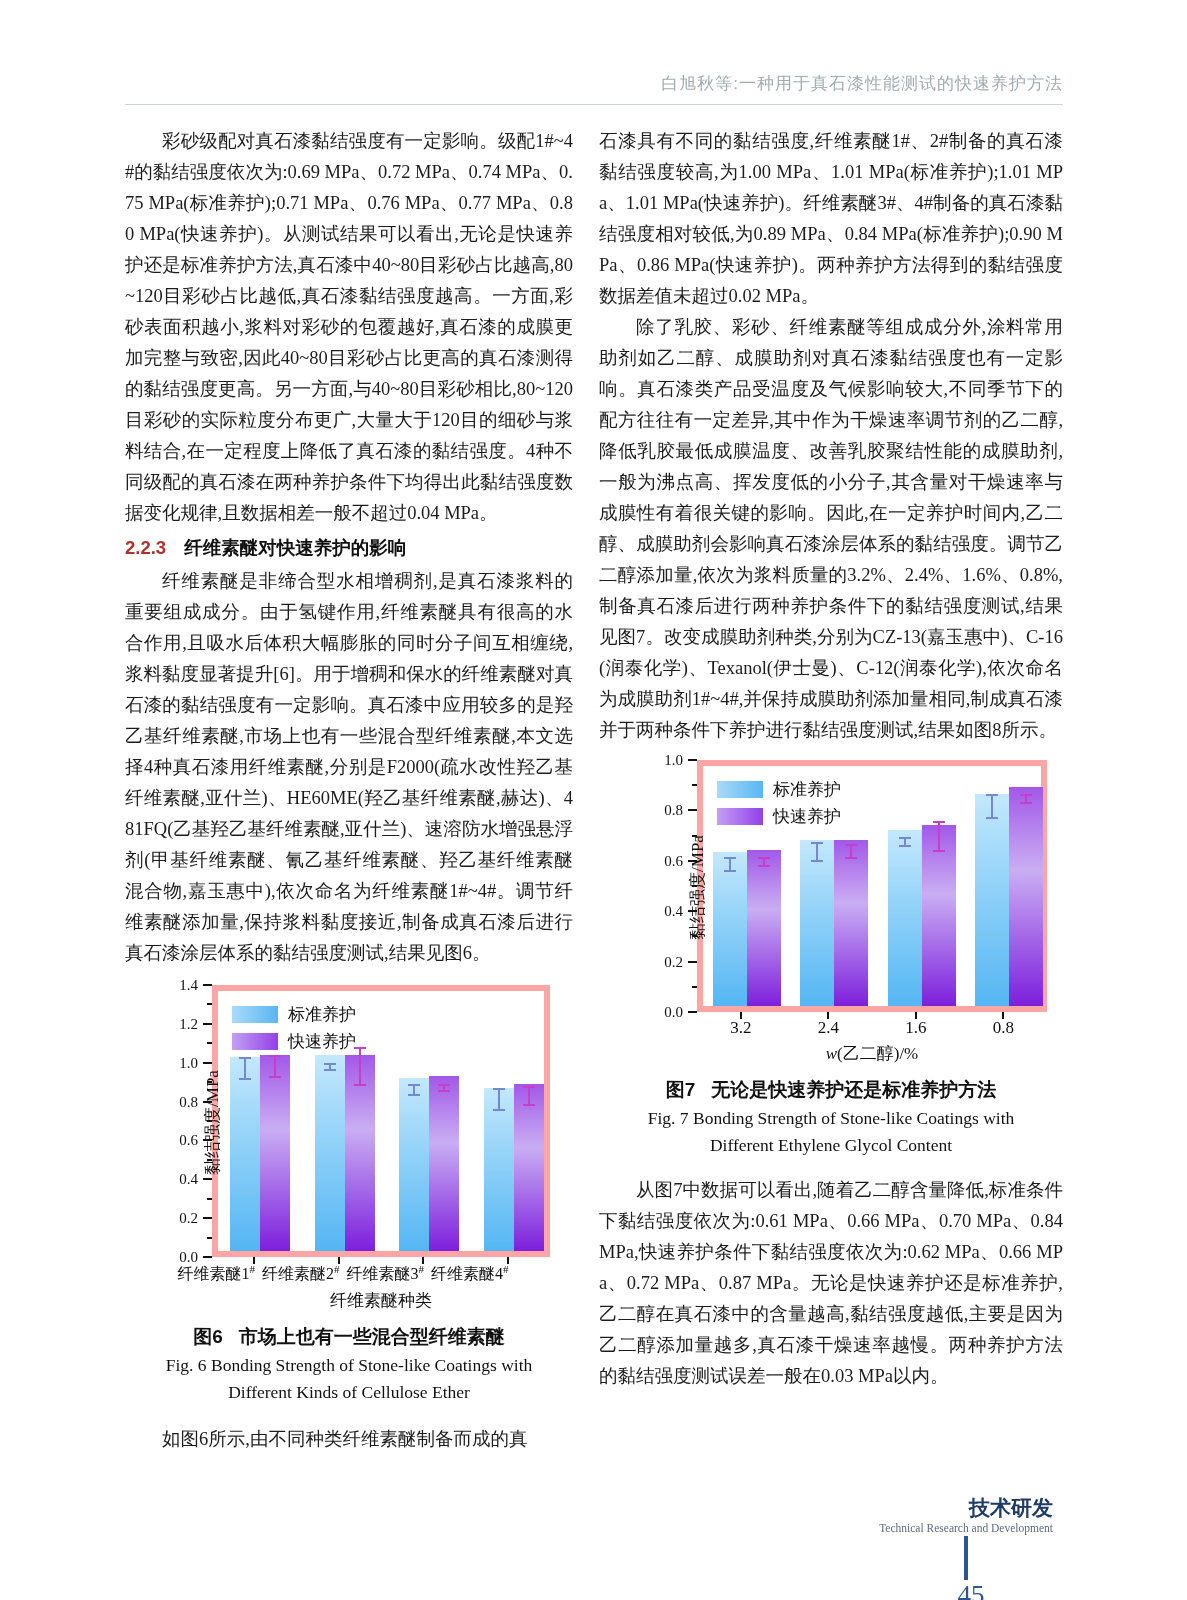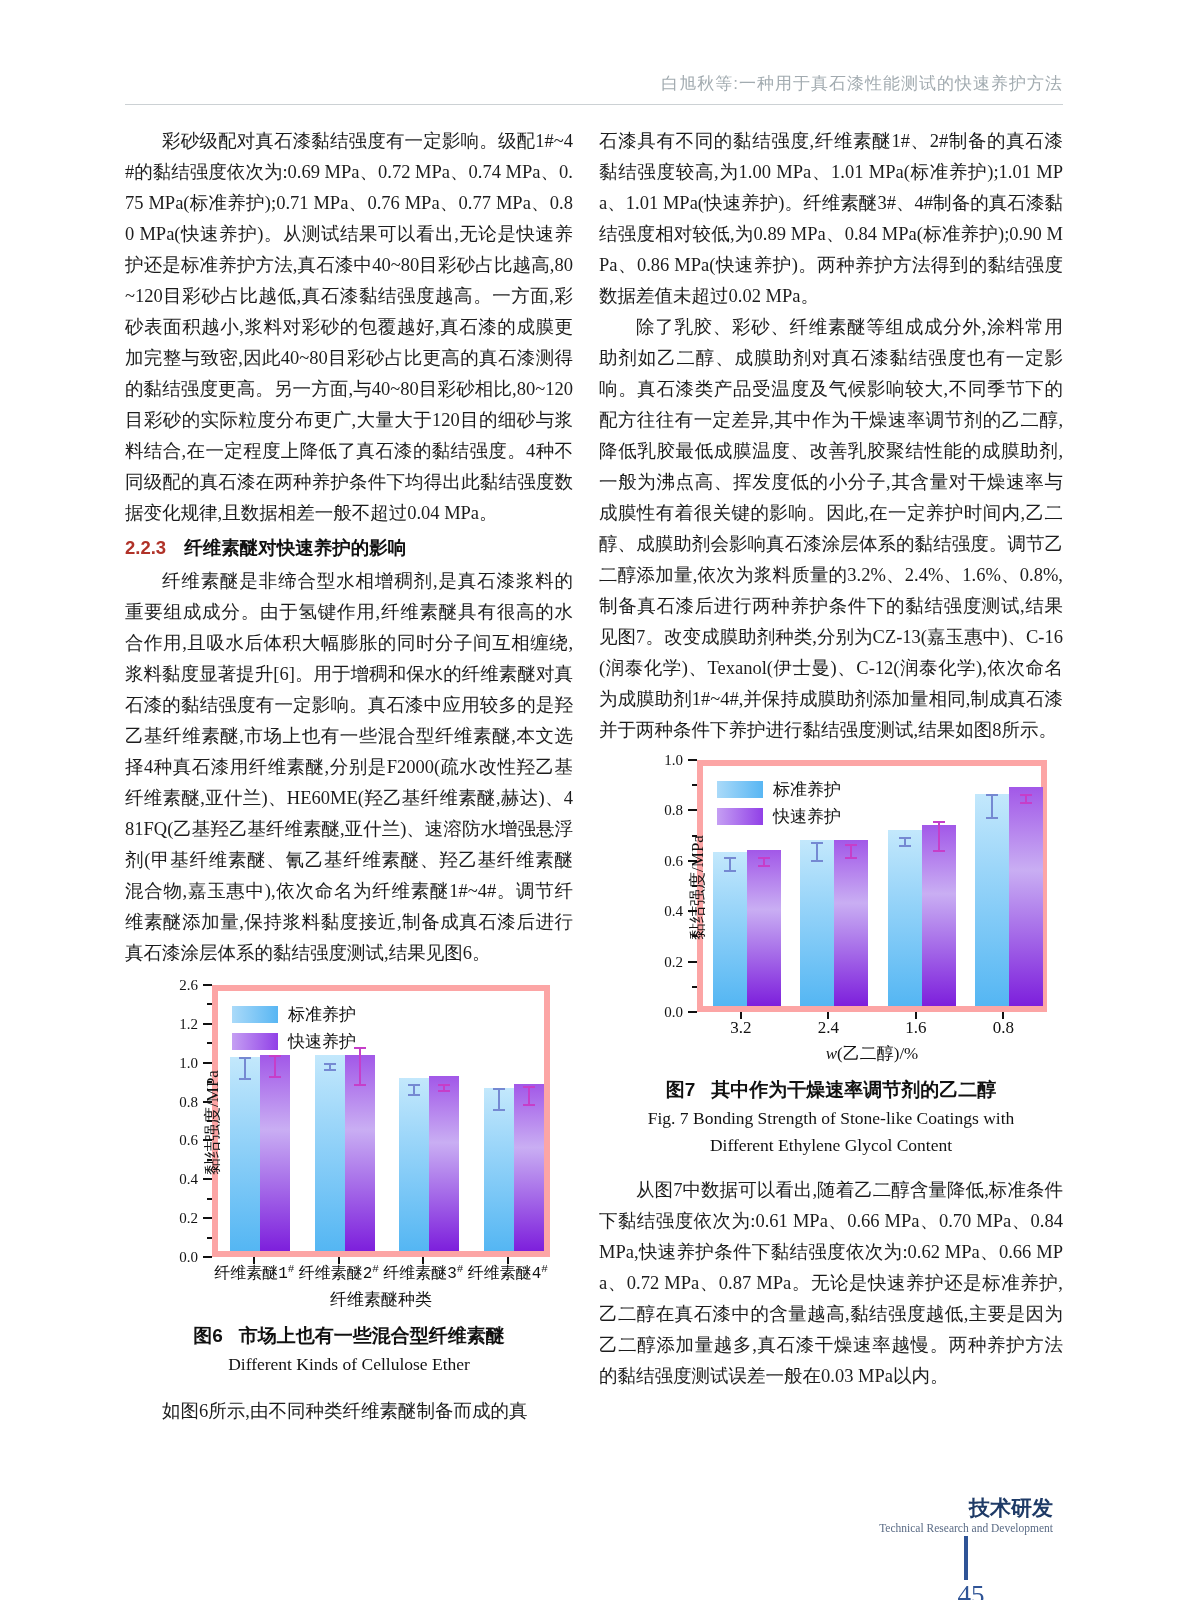"2.6" div.ytick-label { text: 2.6 -> 1.4 }
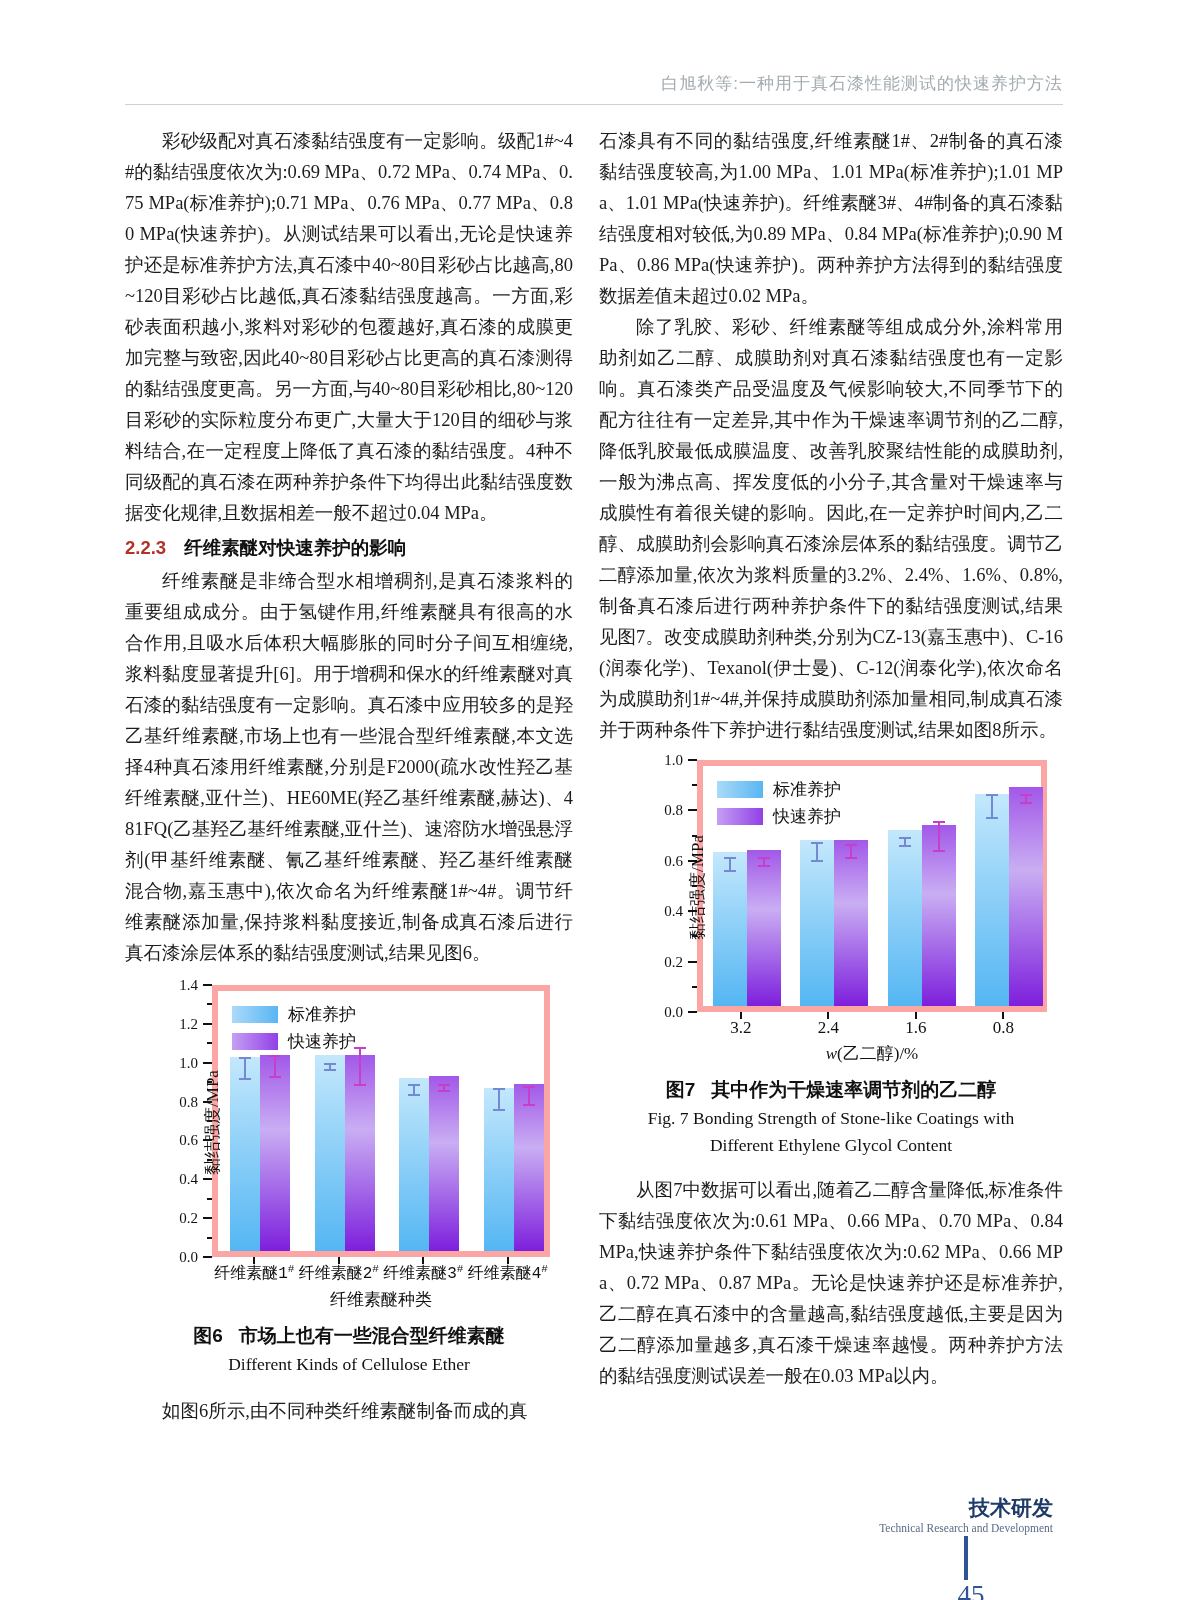"其中作为干燥速率调节剂的乙二醇" span { text: 其中作为干燥速率调节剂的乙二醇 -> 无论是快速养护还是标准养护方法 }
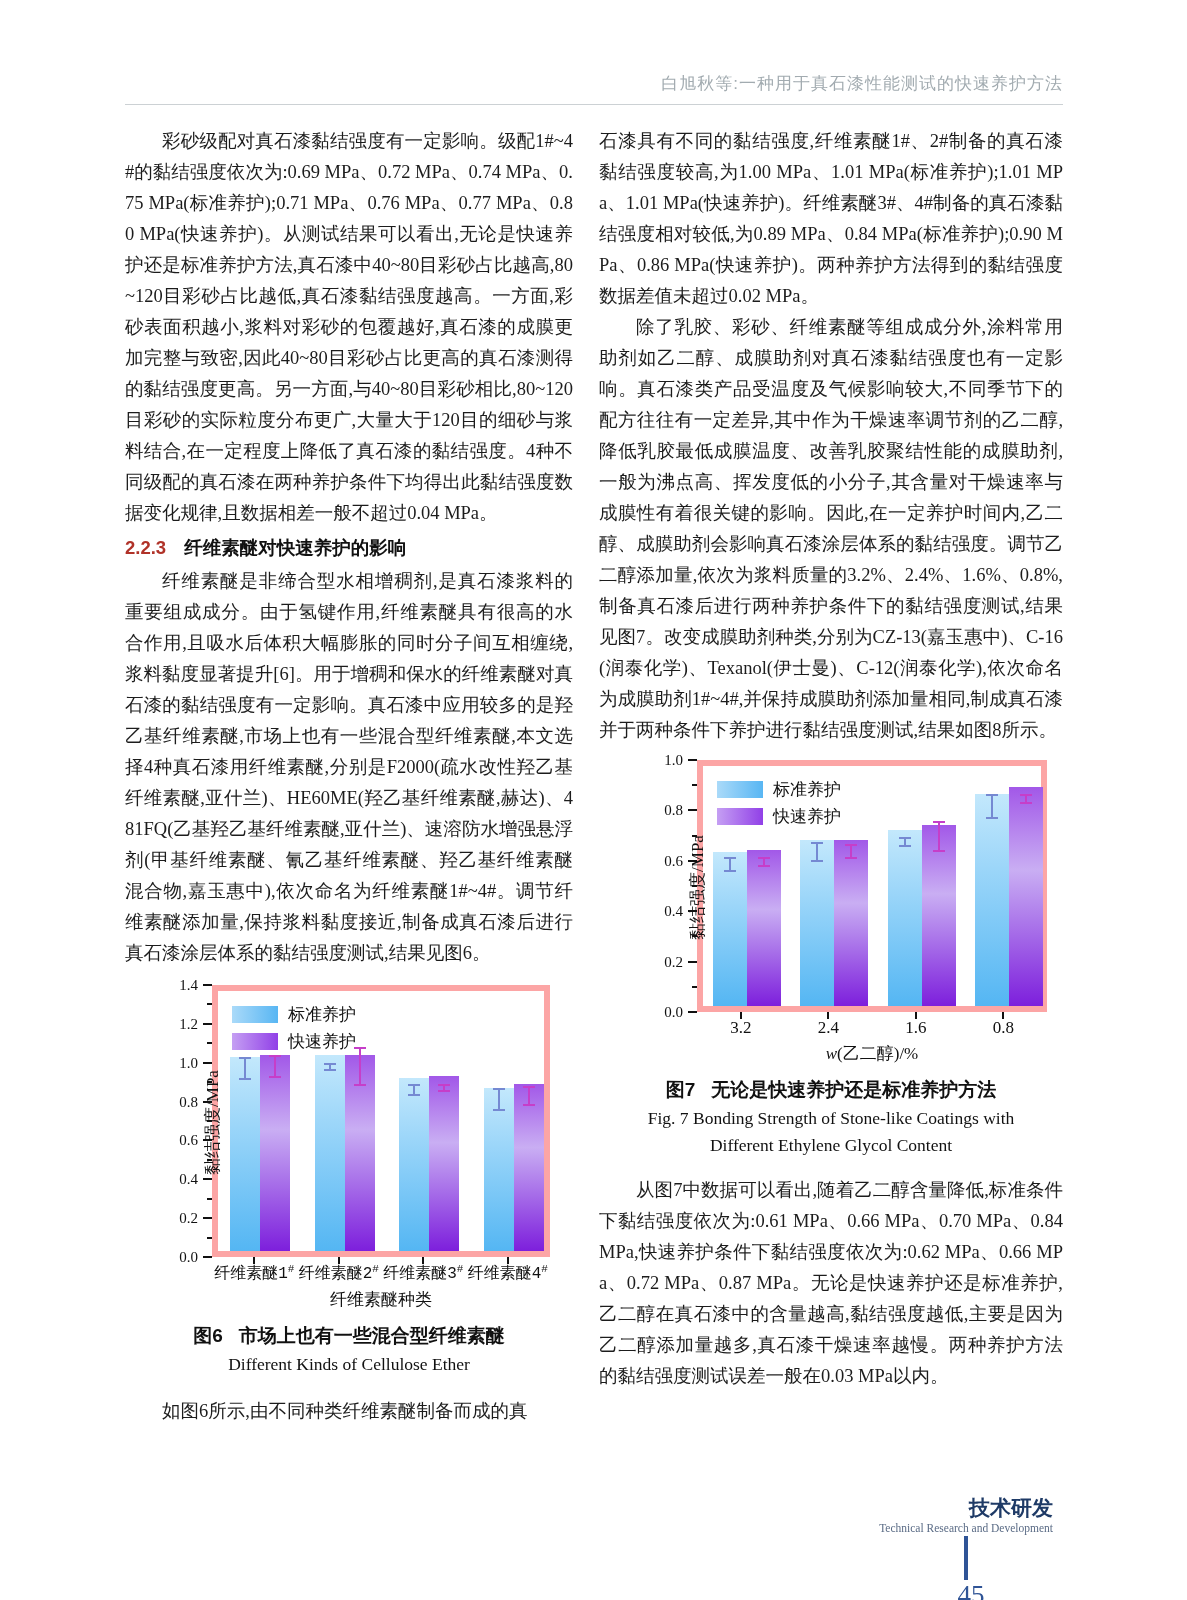"纤维素醚1#" div.xlabels-row { font-family: Liberation Mono, monospace -> none; margin-left: 78px -> 40px }
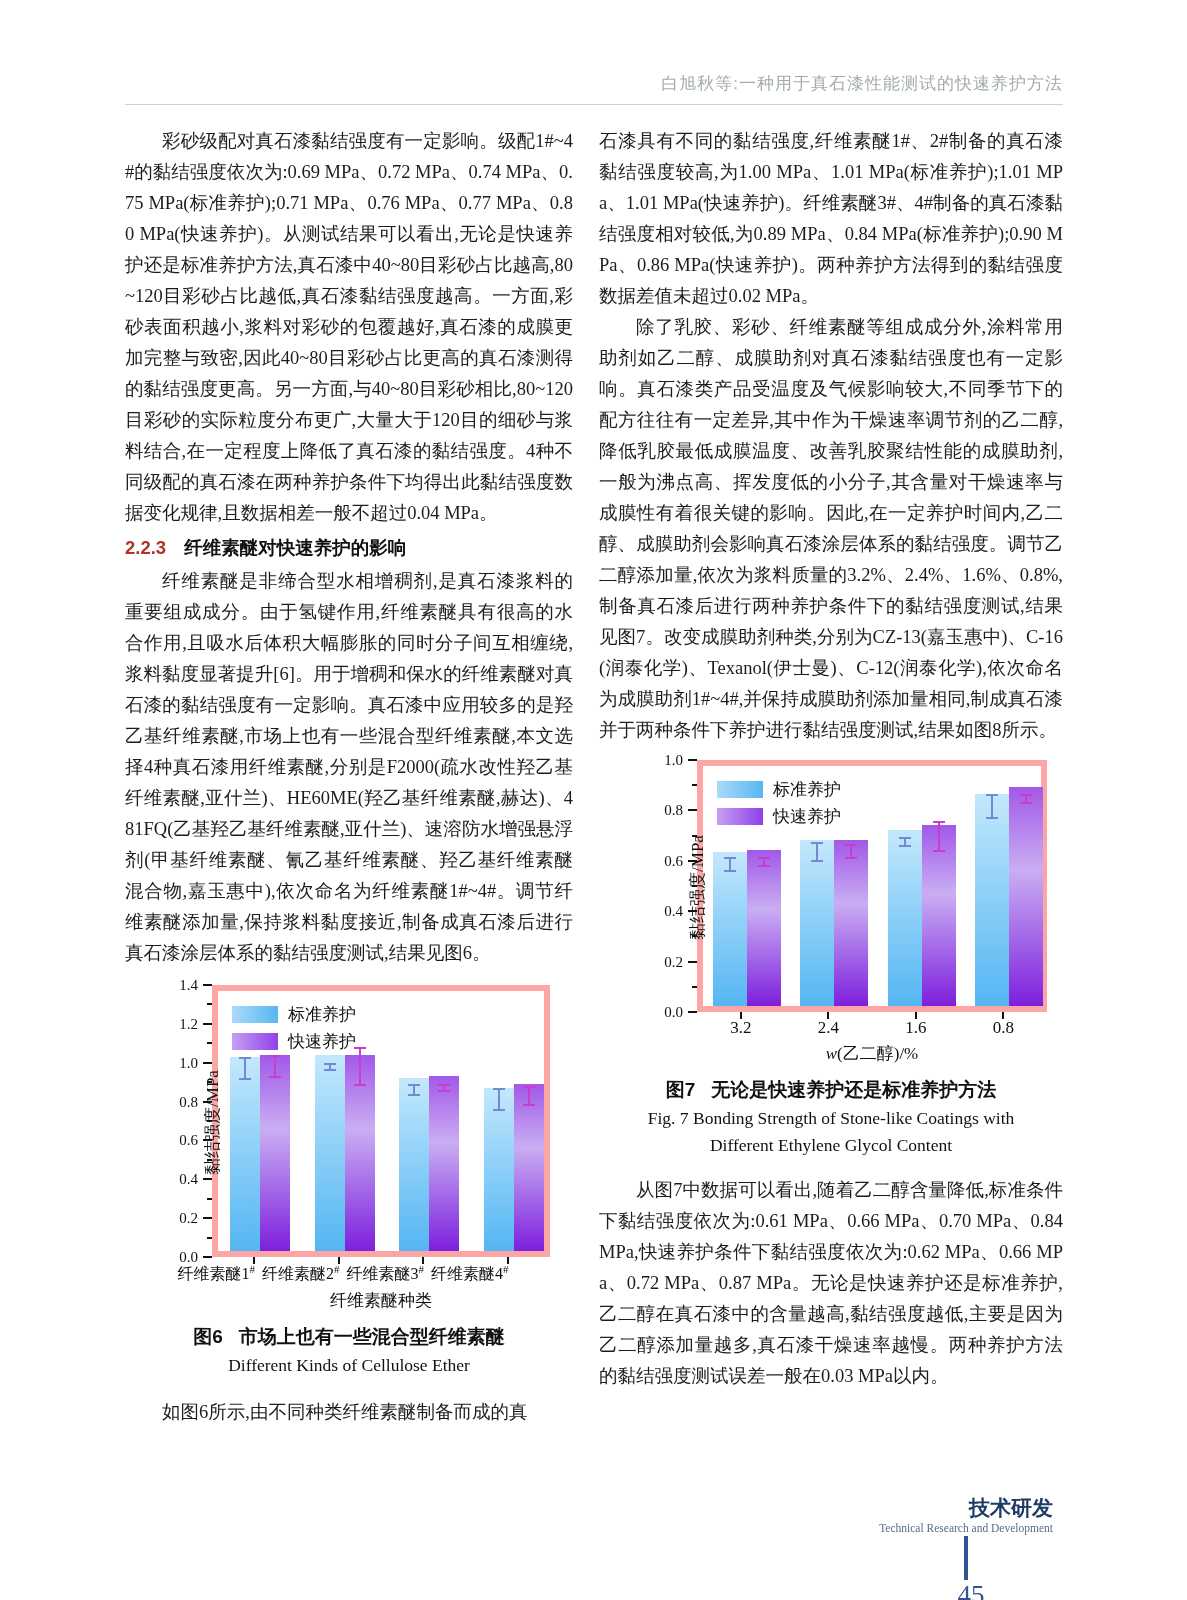"Fig. 6 Bonding Strength of" div.cap-en { html: none -> <div>Fig. 6 Bonding Strength of Stone-like Coatings with</div> }
